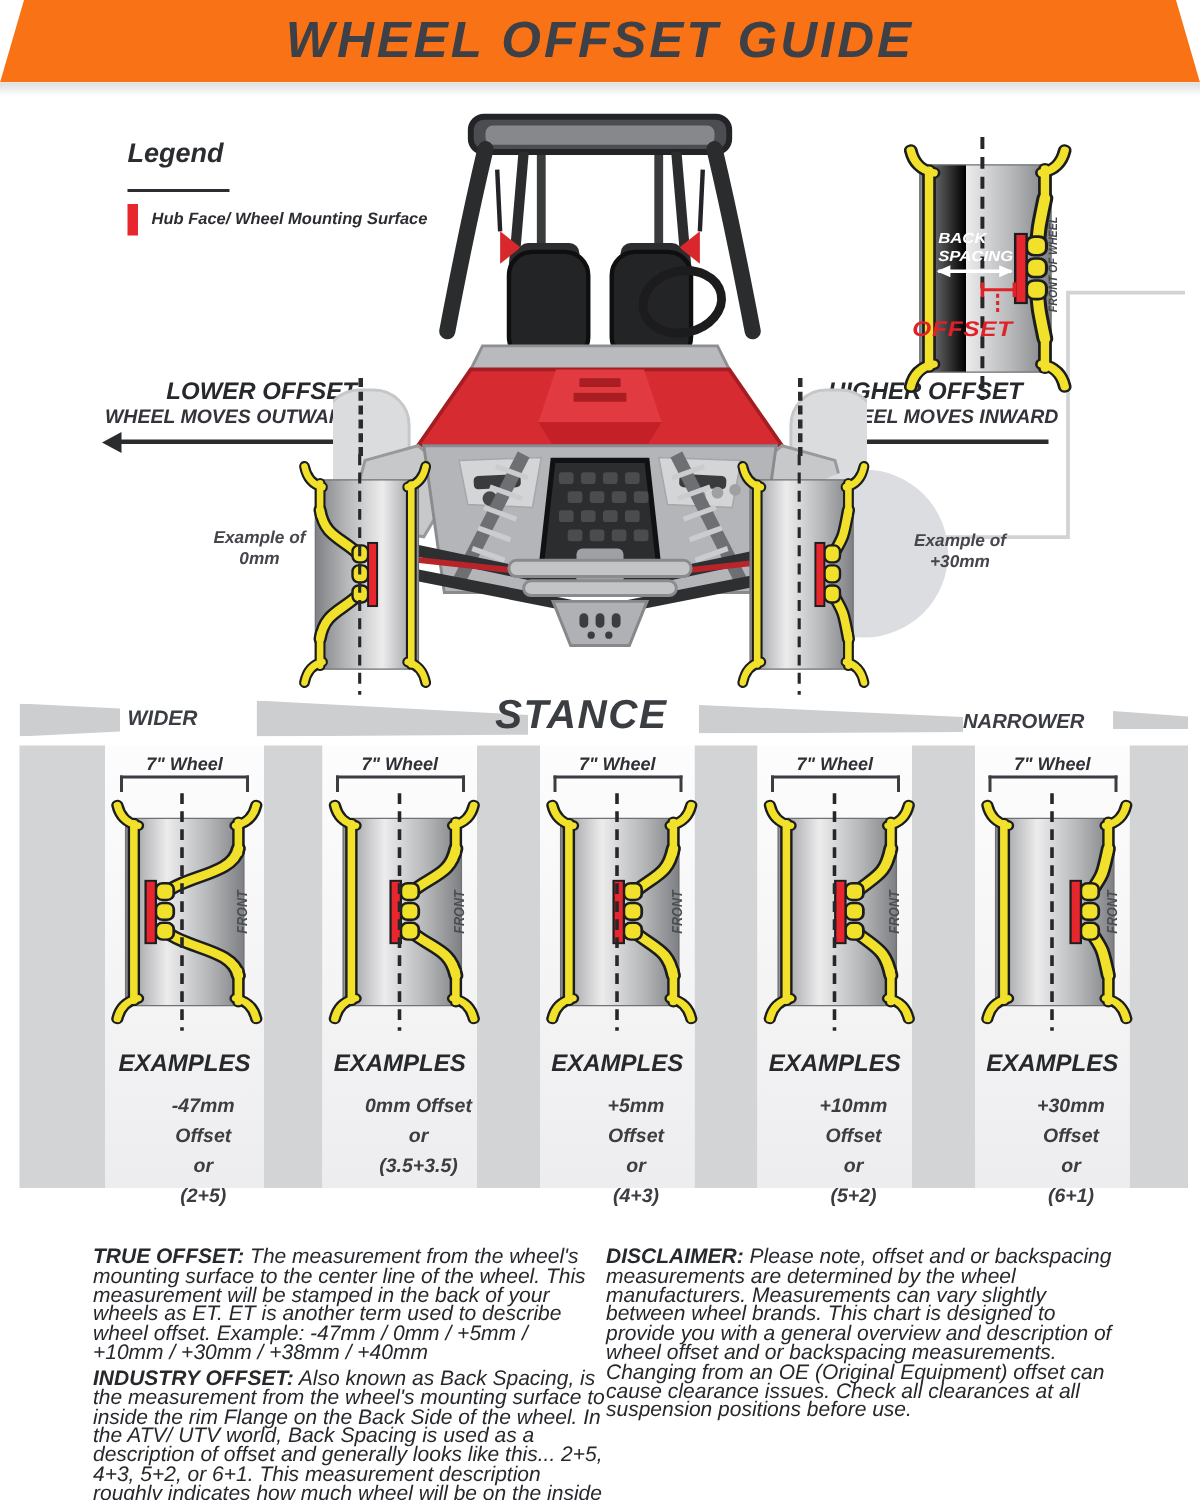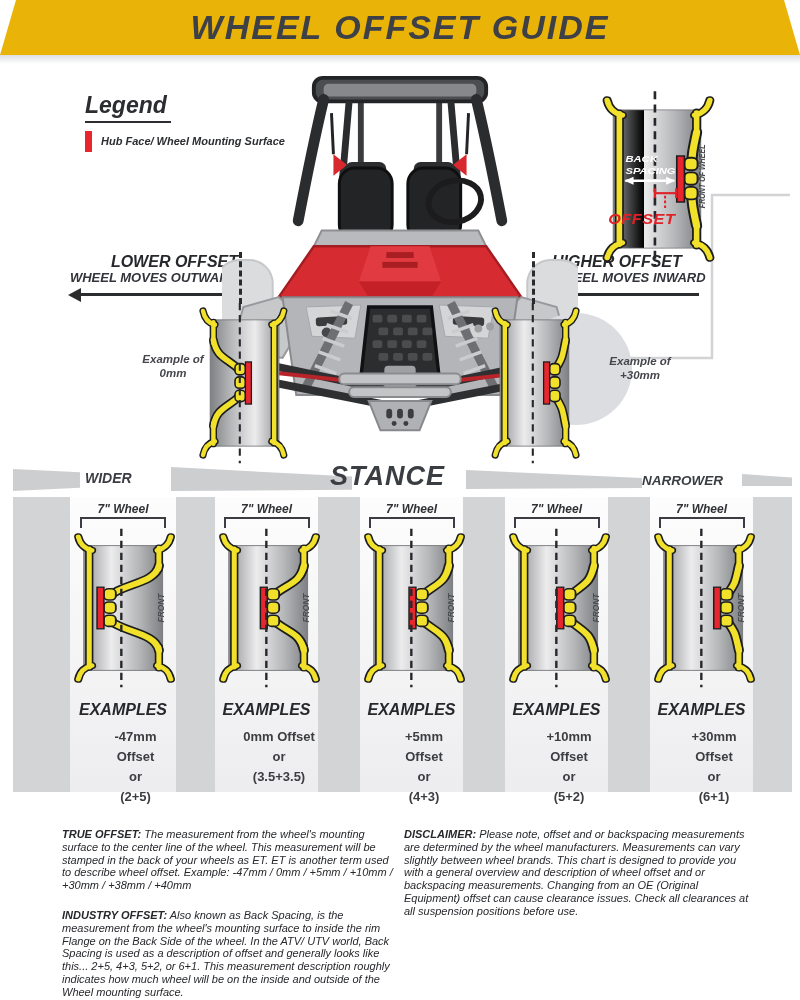"WHEEL OFFSET GUIDE" .banner { background: #eab308 -> #f97316 }
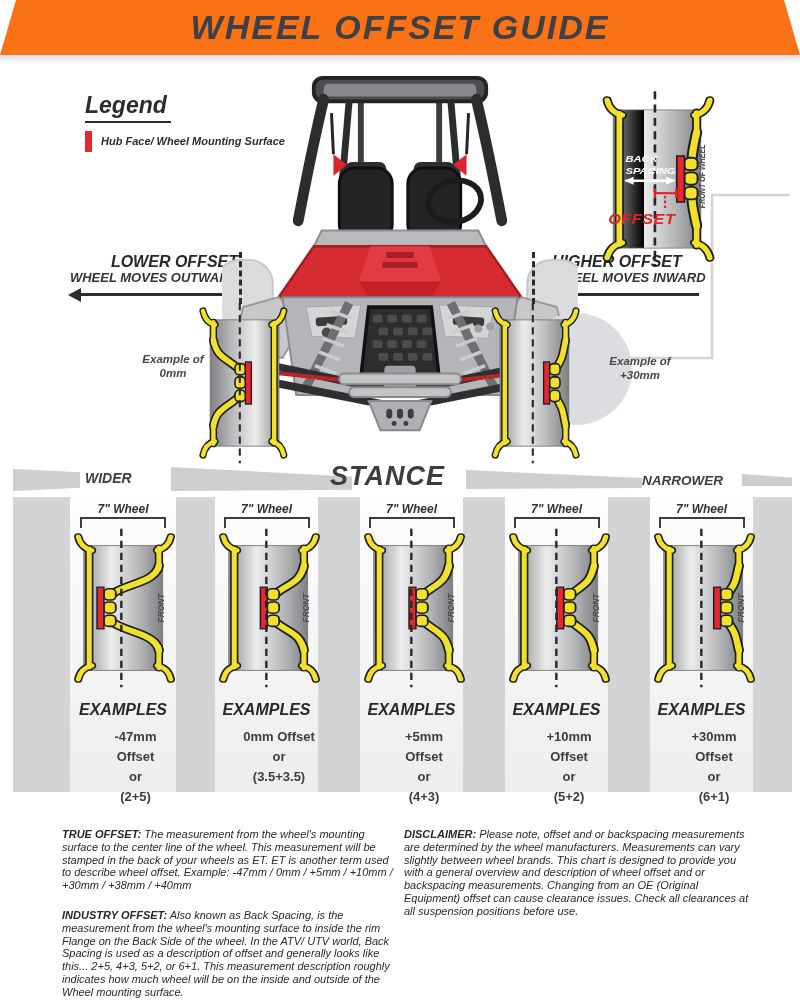"Legend" .legend-title { font-size: 23px -> 18px; padding: 0 4px 2px 0 -> 0 4px 13px 0 }
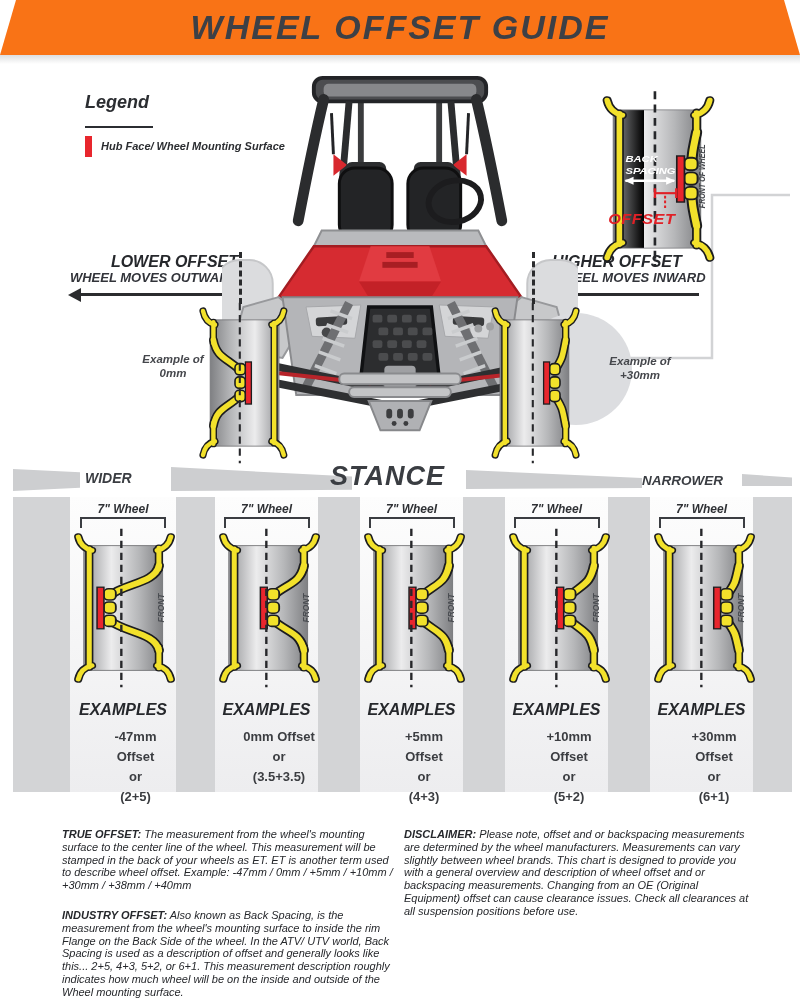"-47mm Offset" .ex-line { font-style: none -> italic }
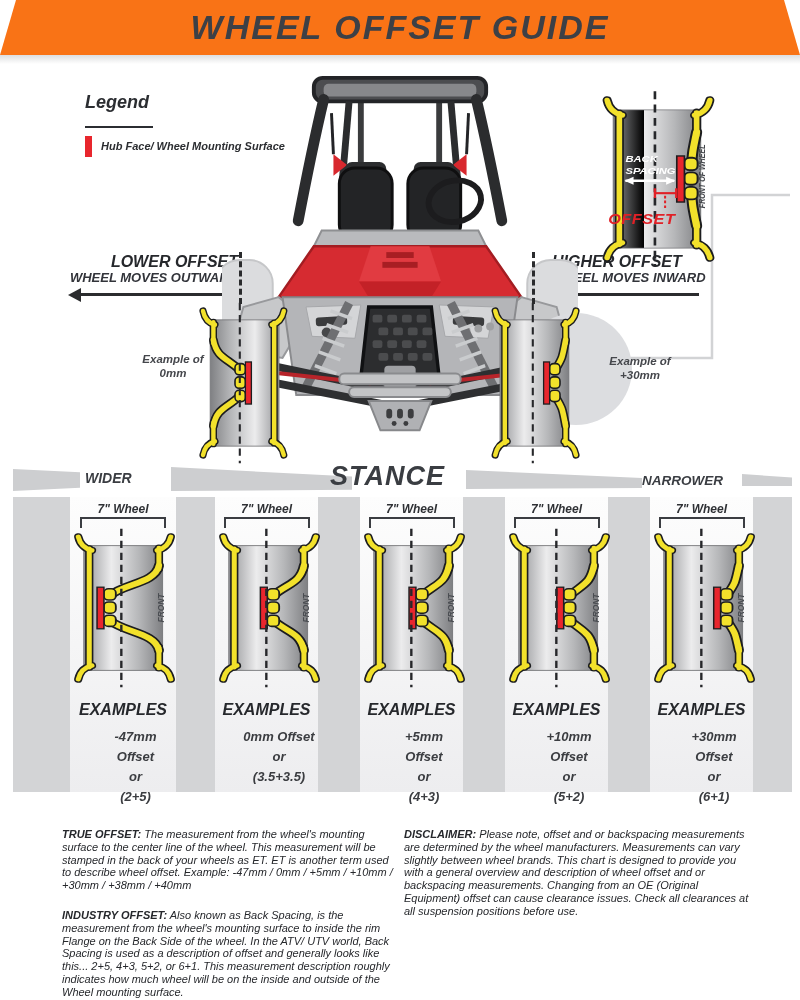"TRUE OFFSET: The measurement from" .def { font-size: 11px -> 14px }
